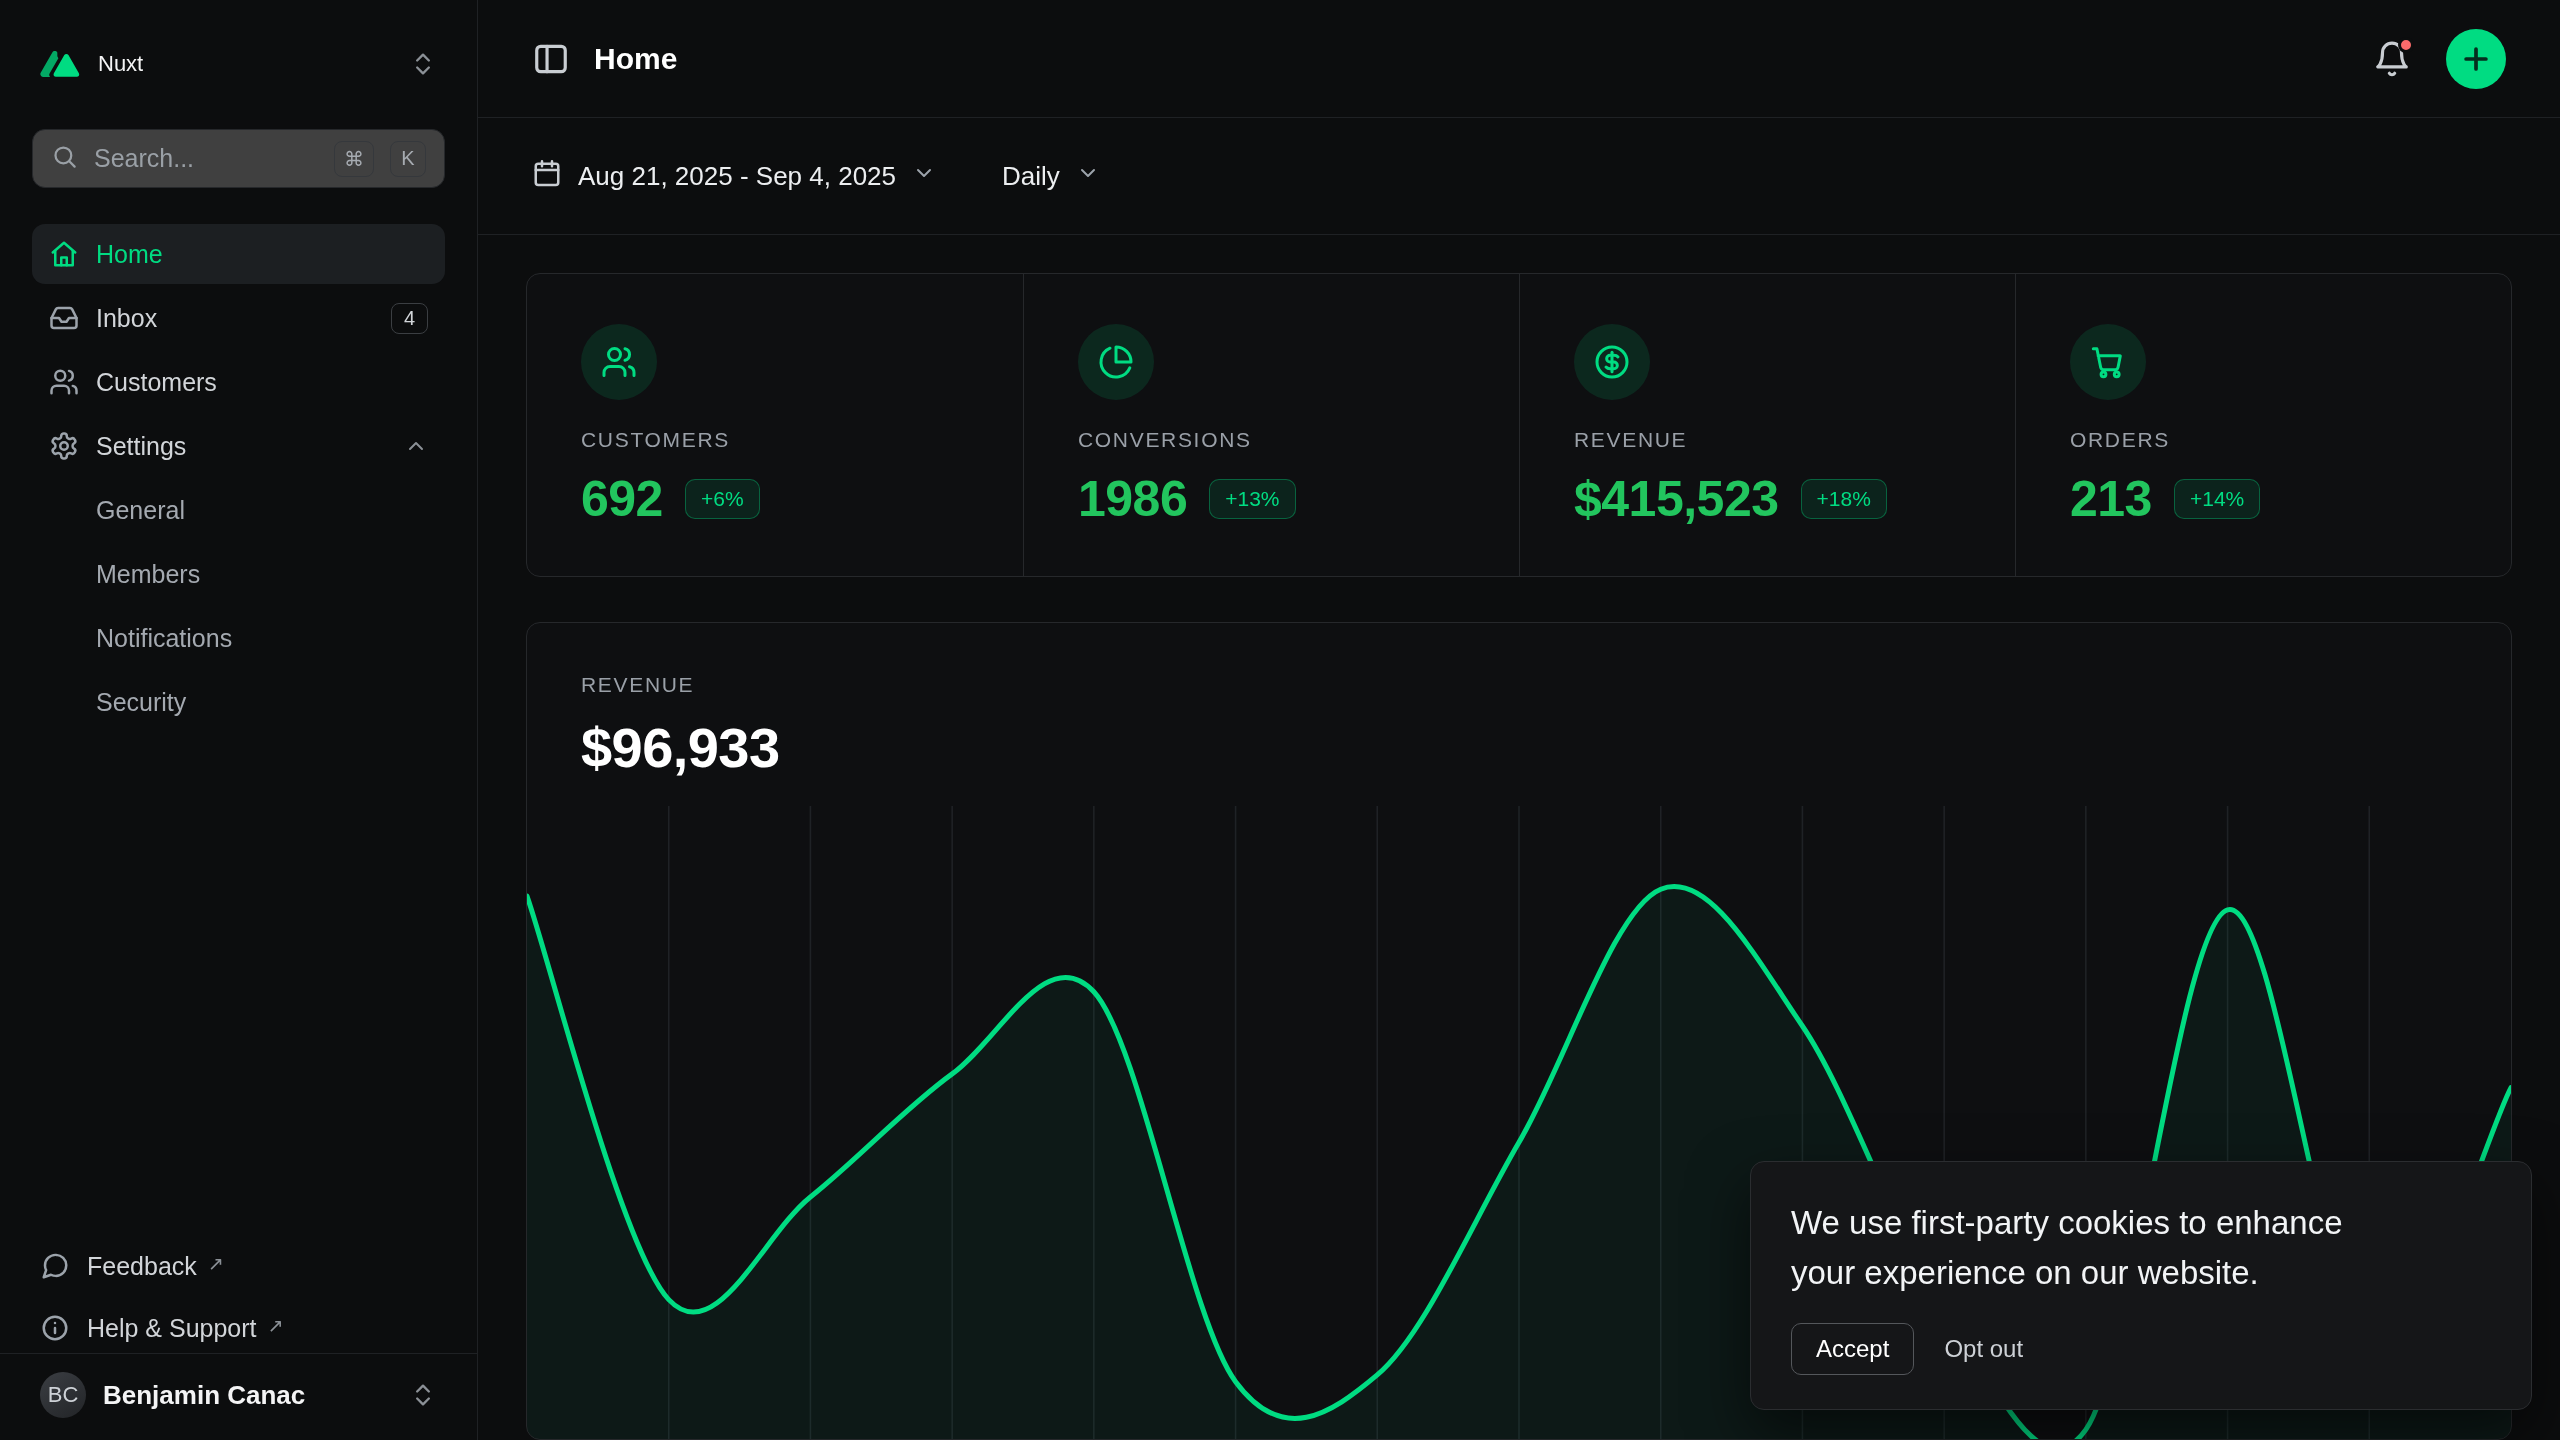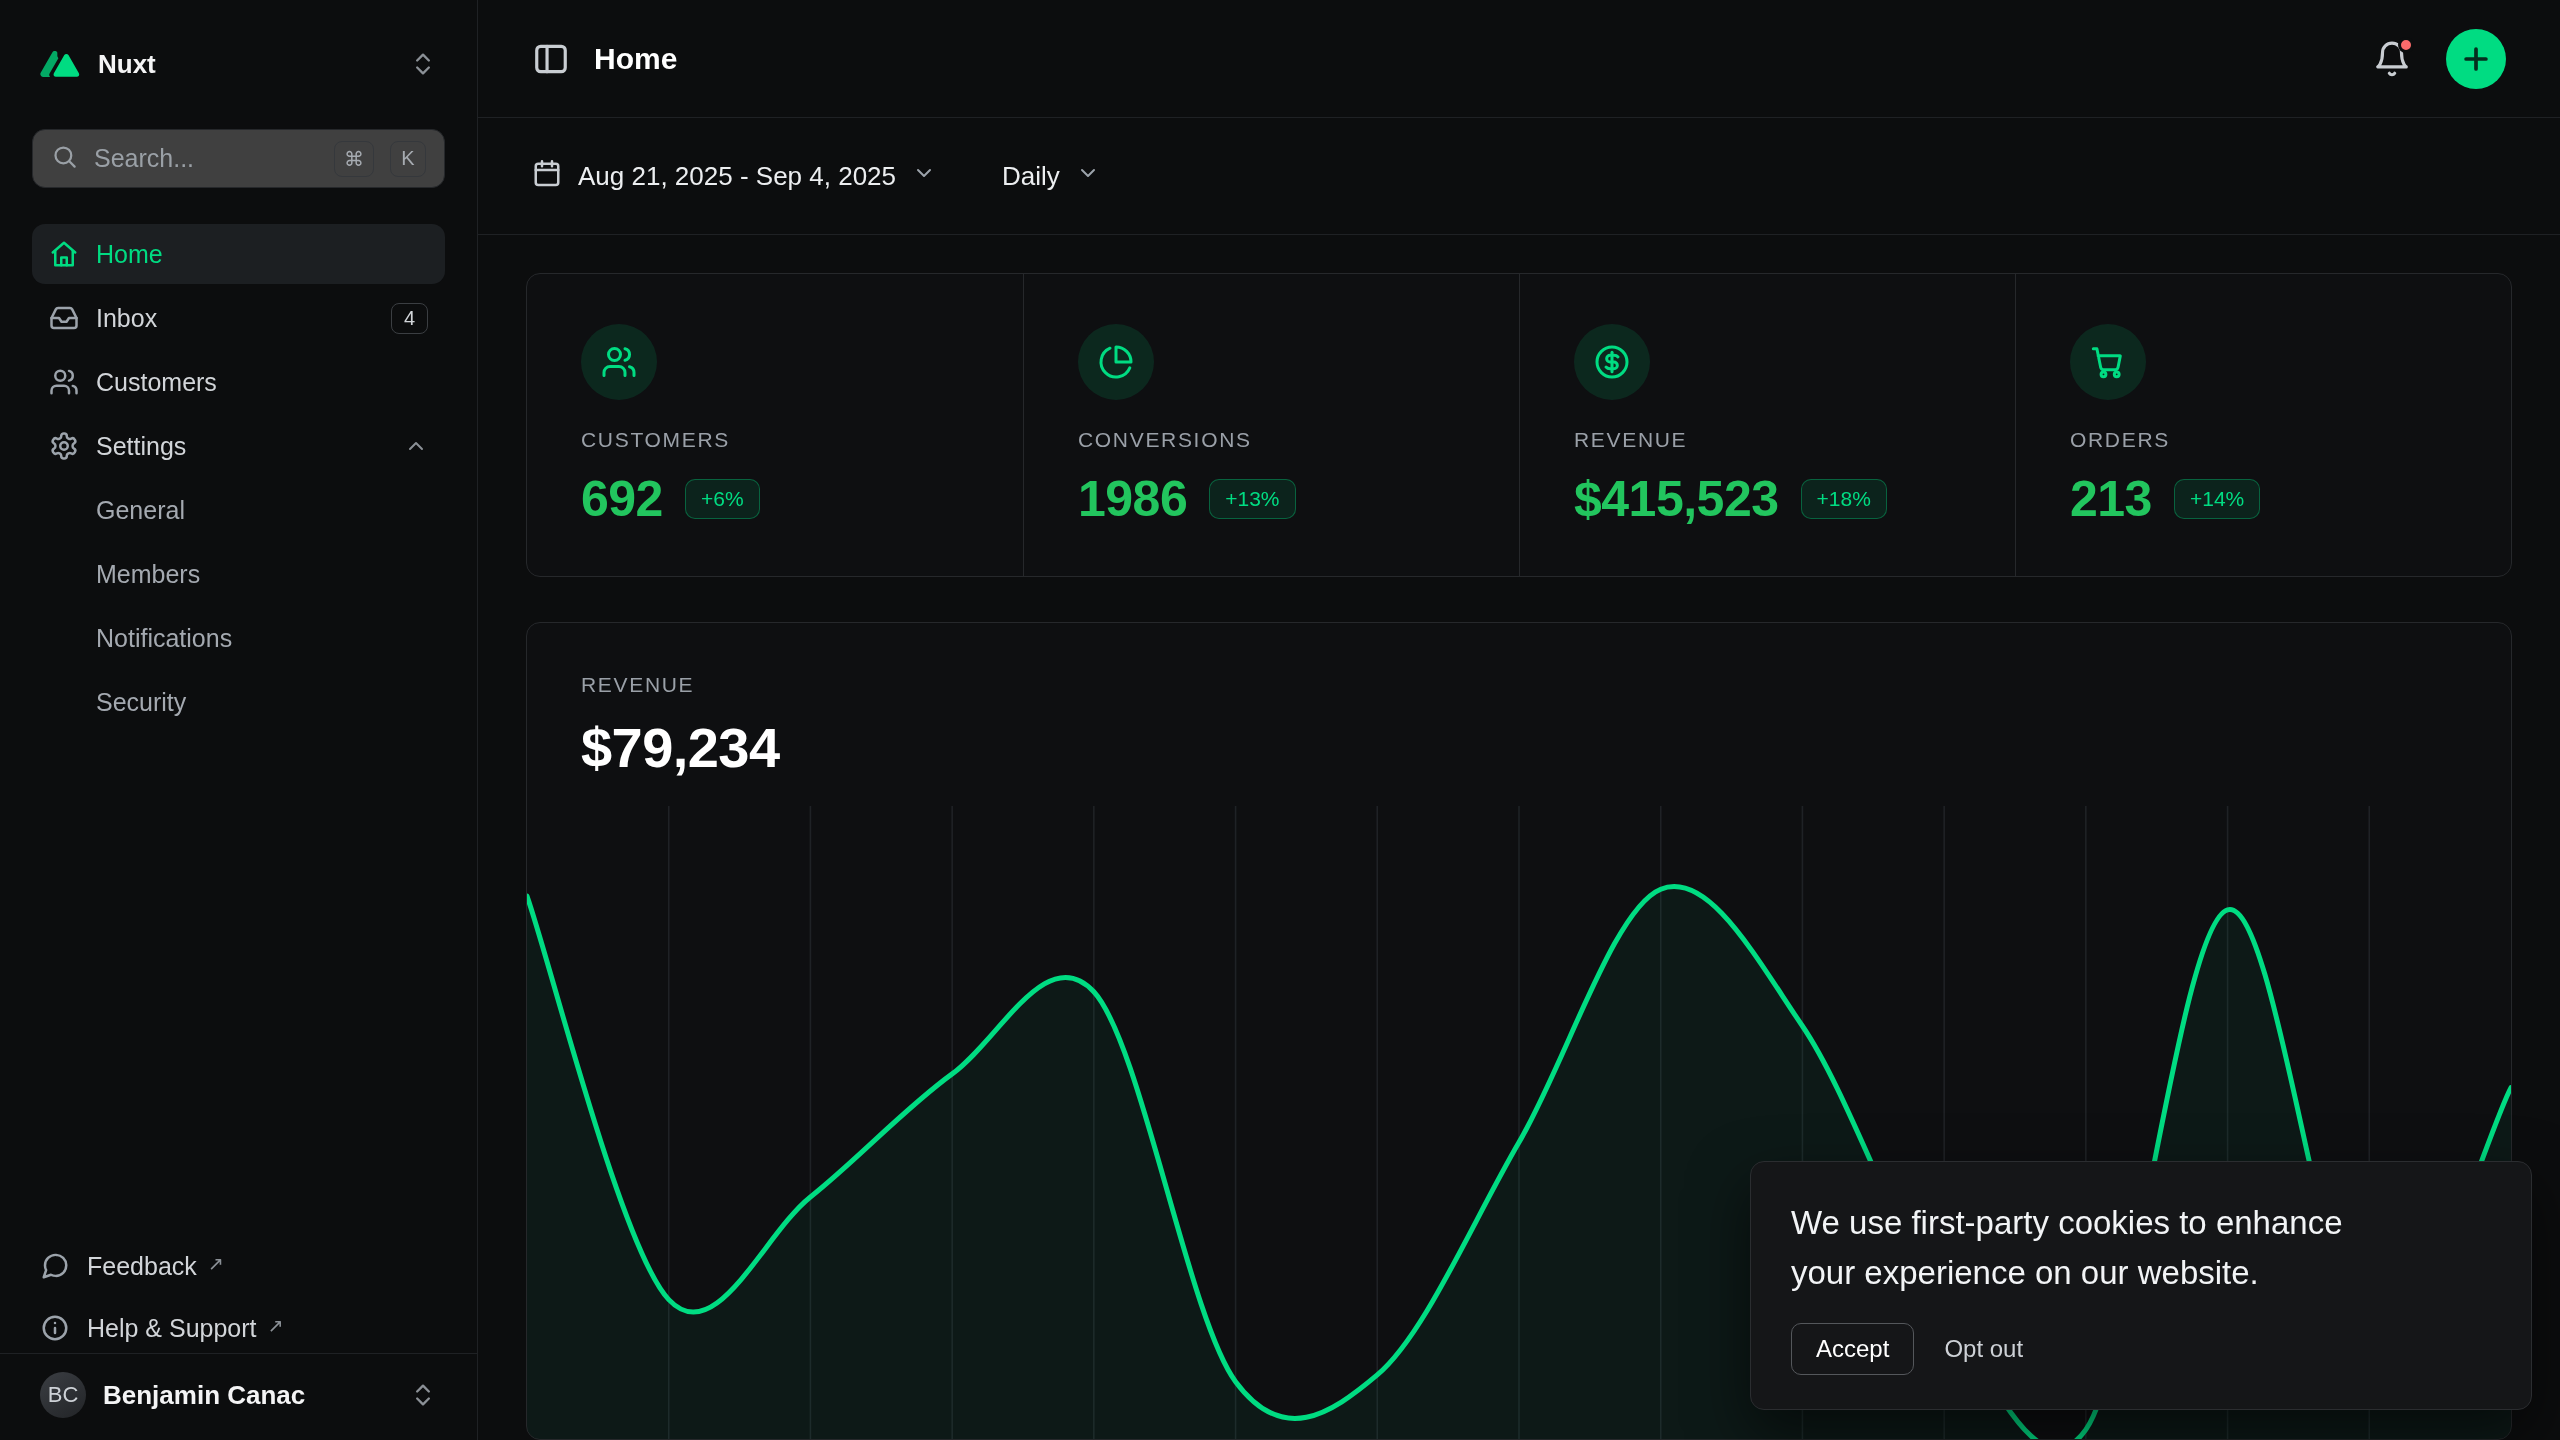"Nuxt" .ws-name { font-size: 26px -> 22px; font-weight: 700 -> 400 }
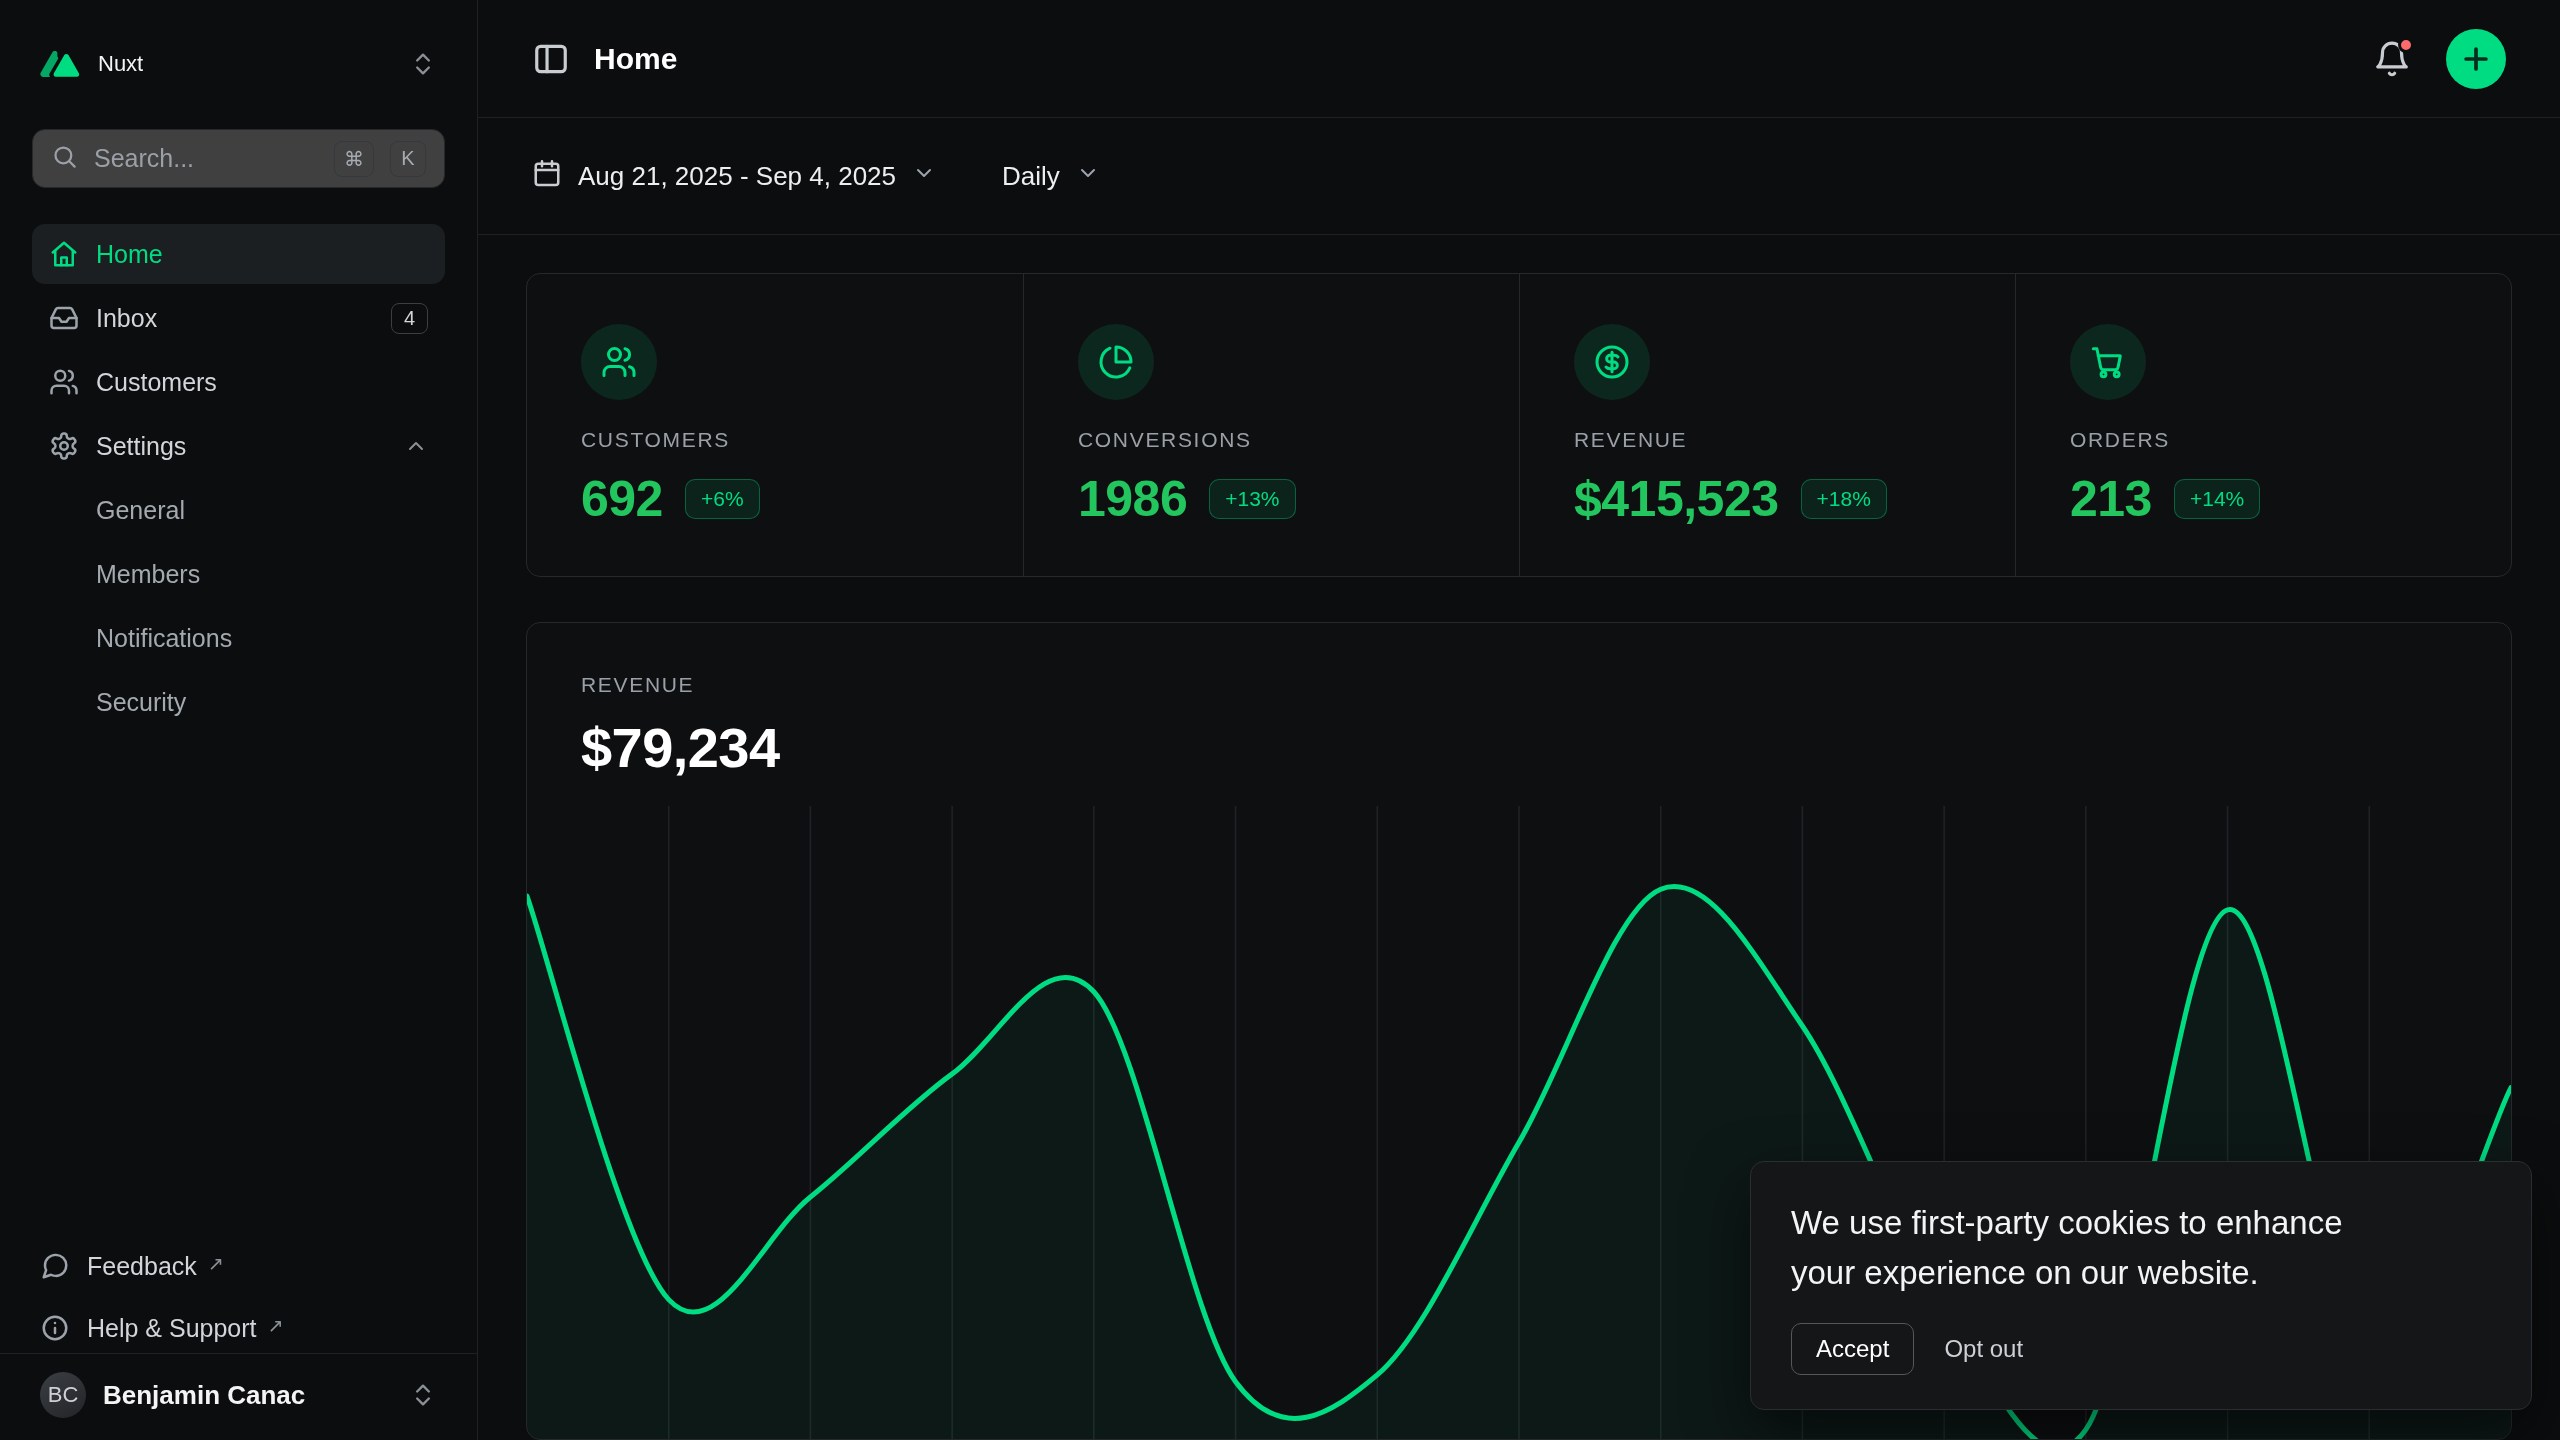"$79,234" div.chart-value { text: $79,234 -> $96,933 }
